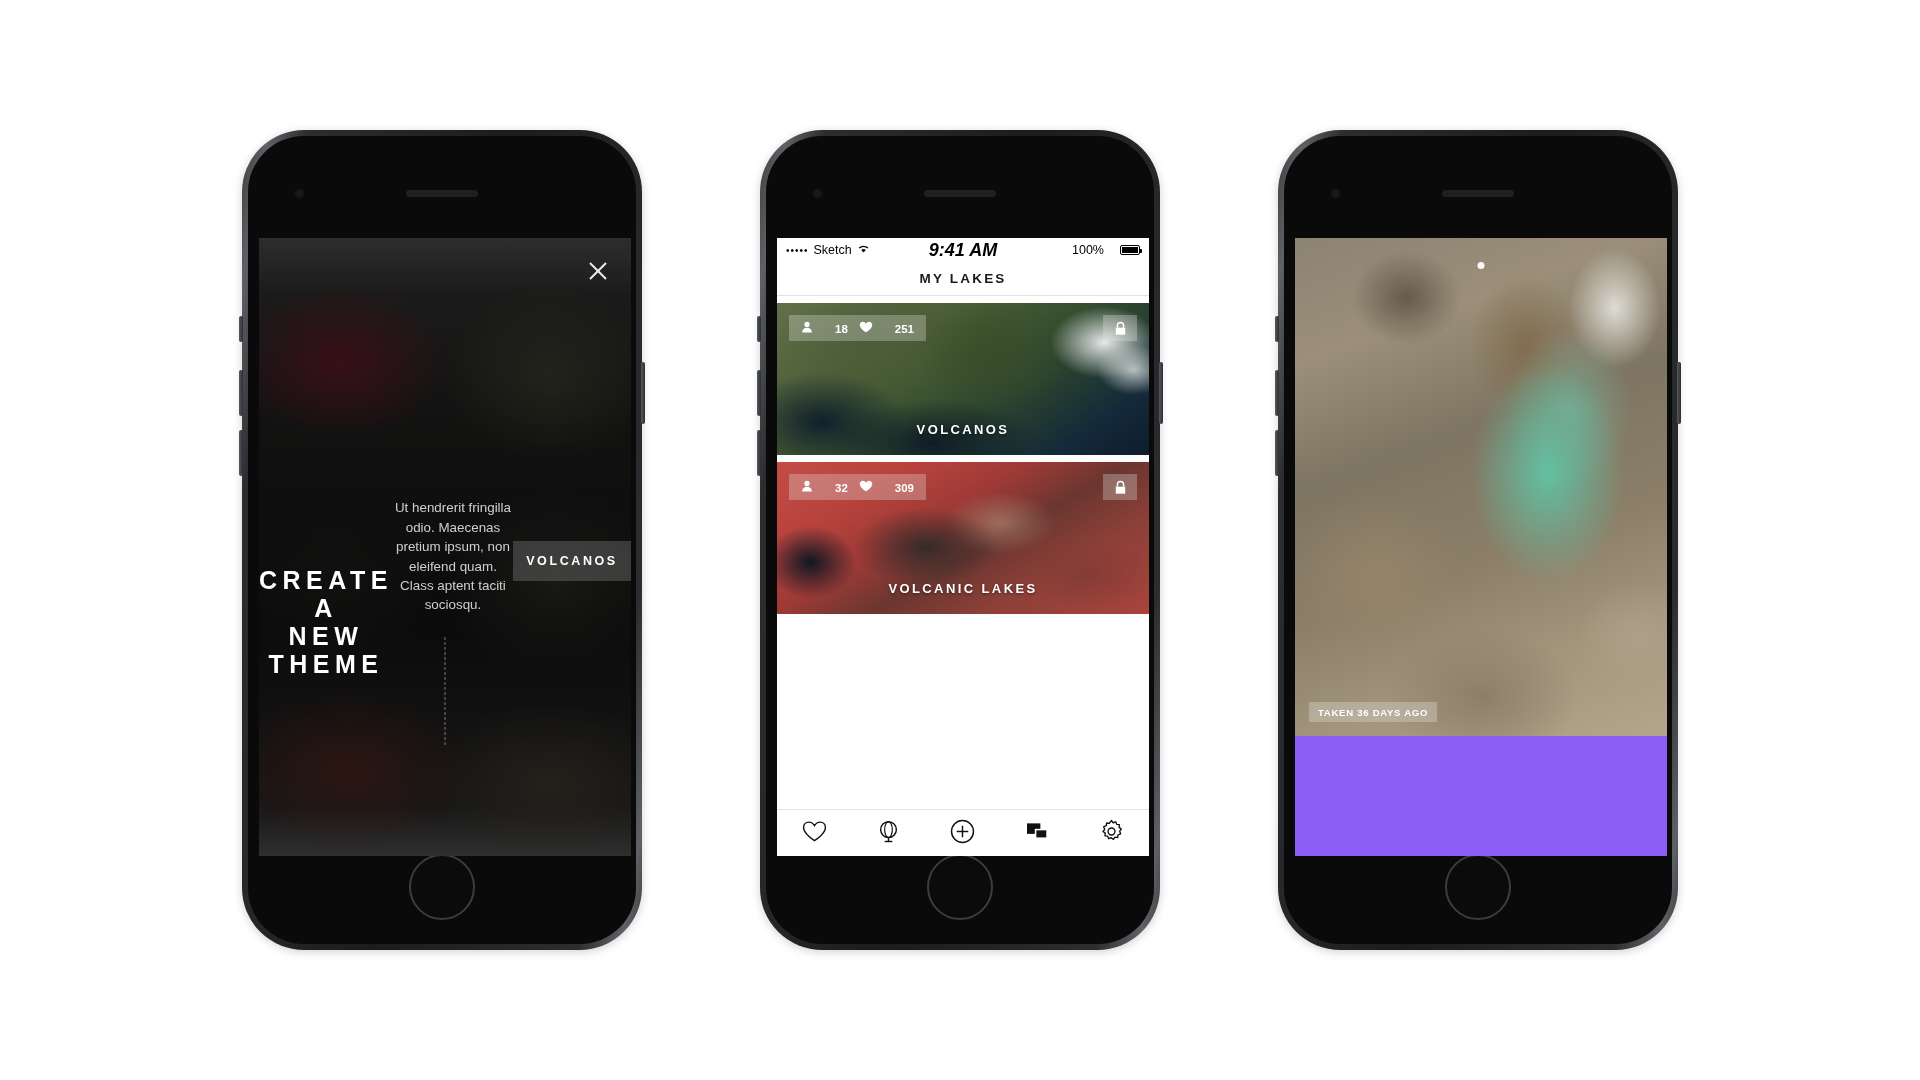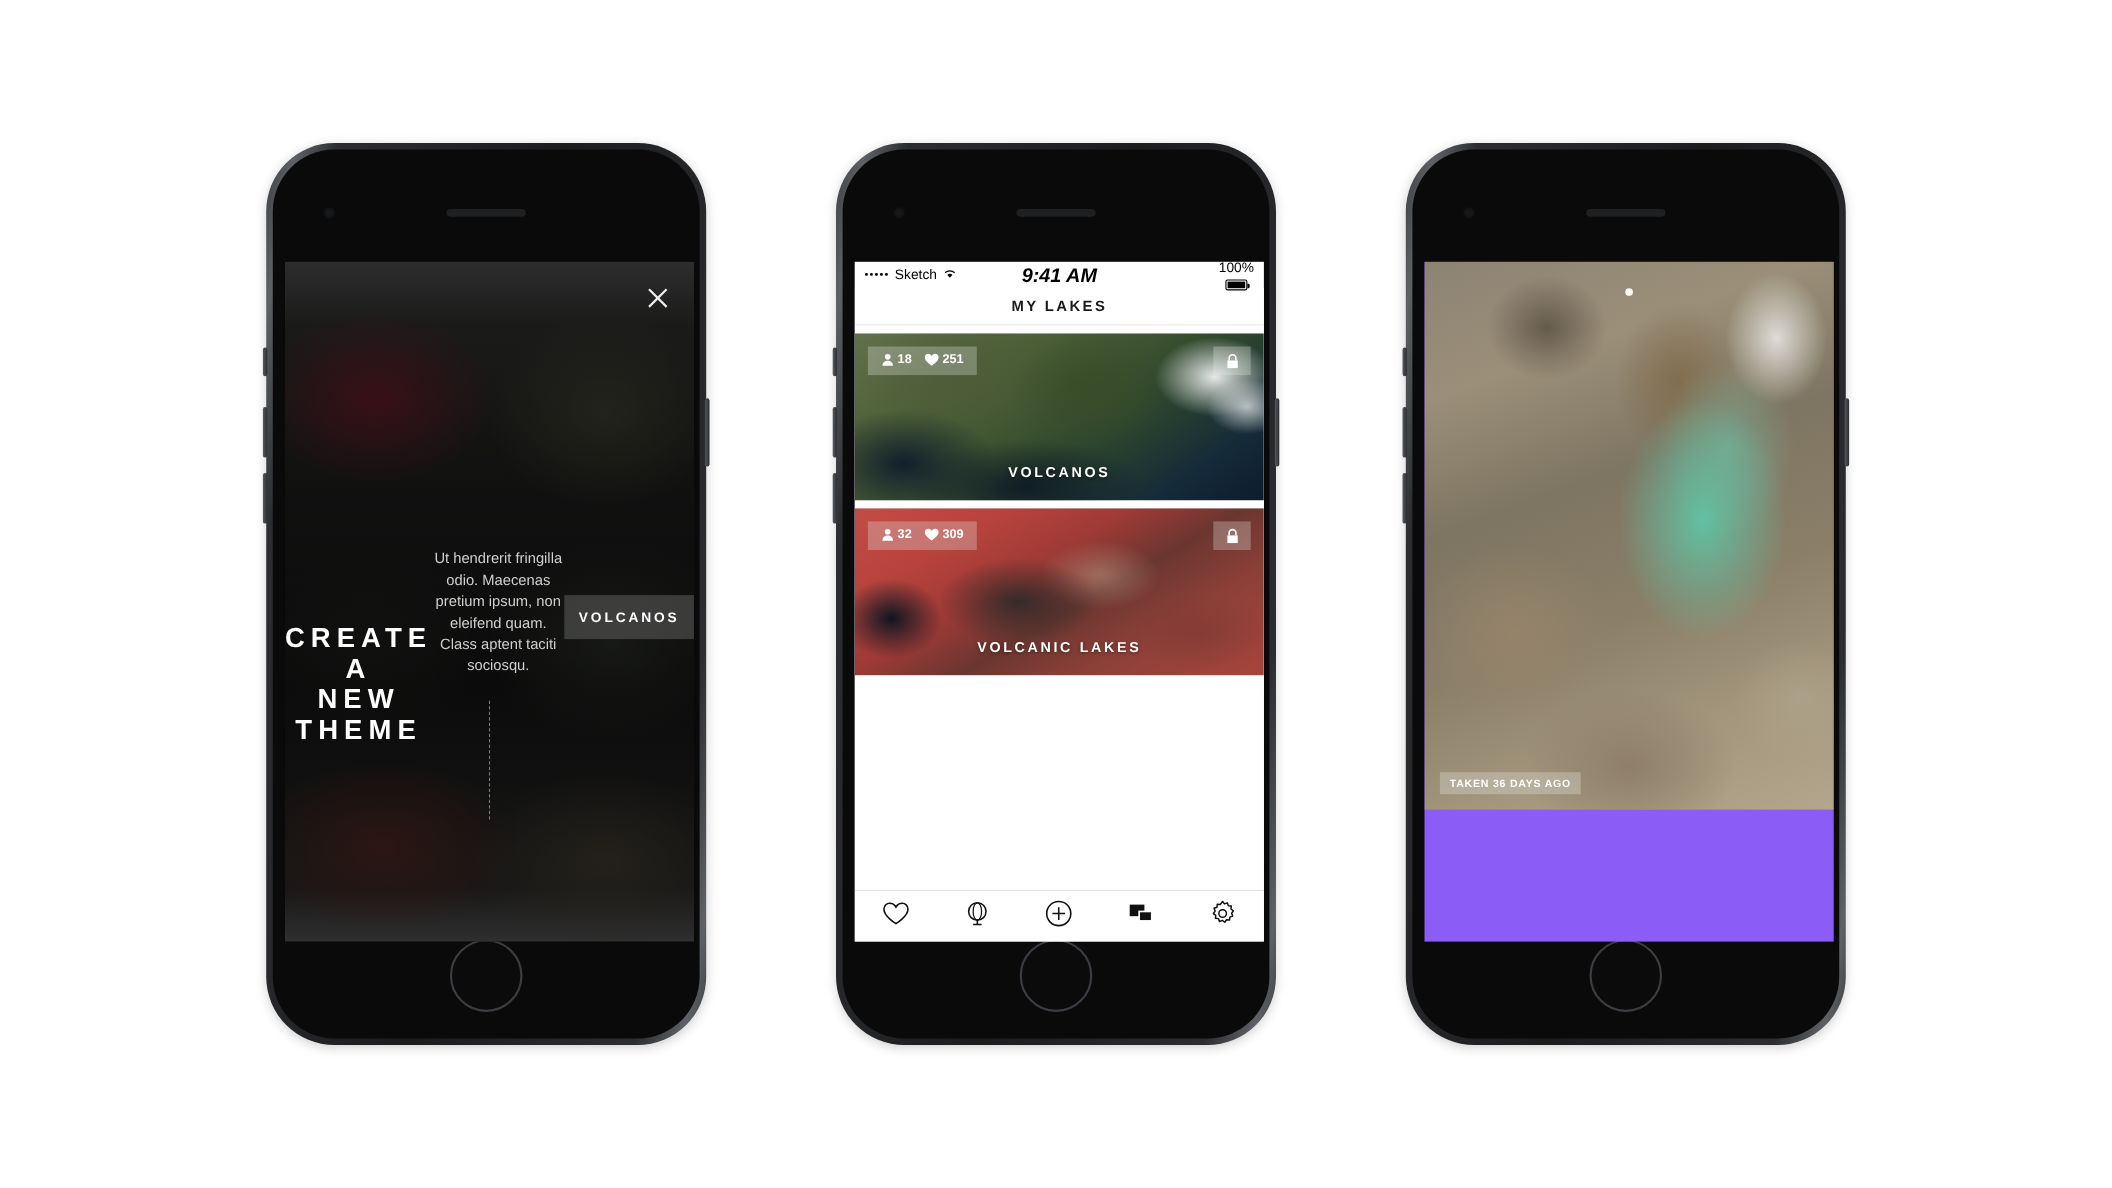"100%" .sb-right { flex-direction: column -> none; gap: 4px -> 16px }
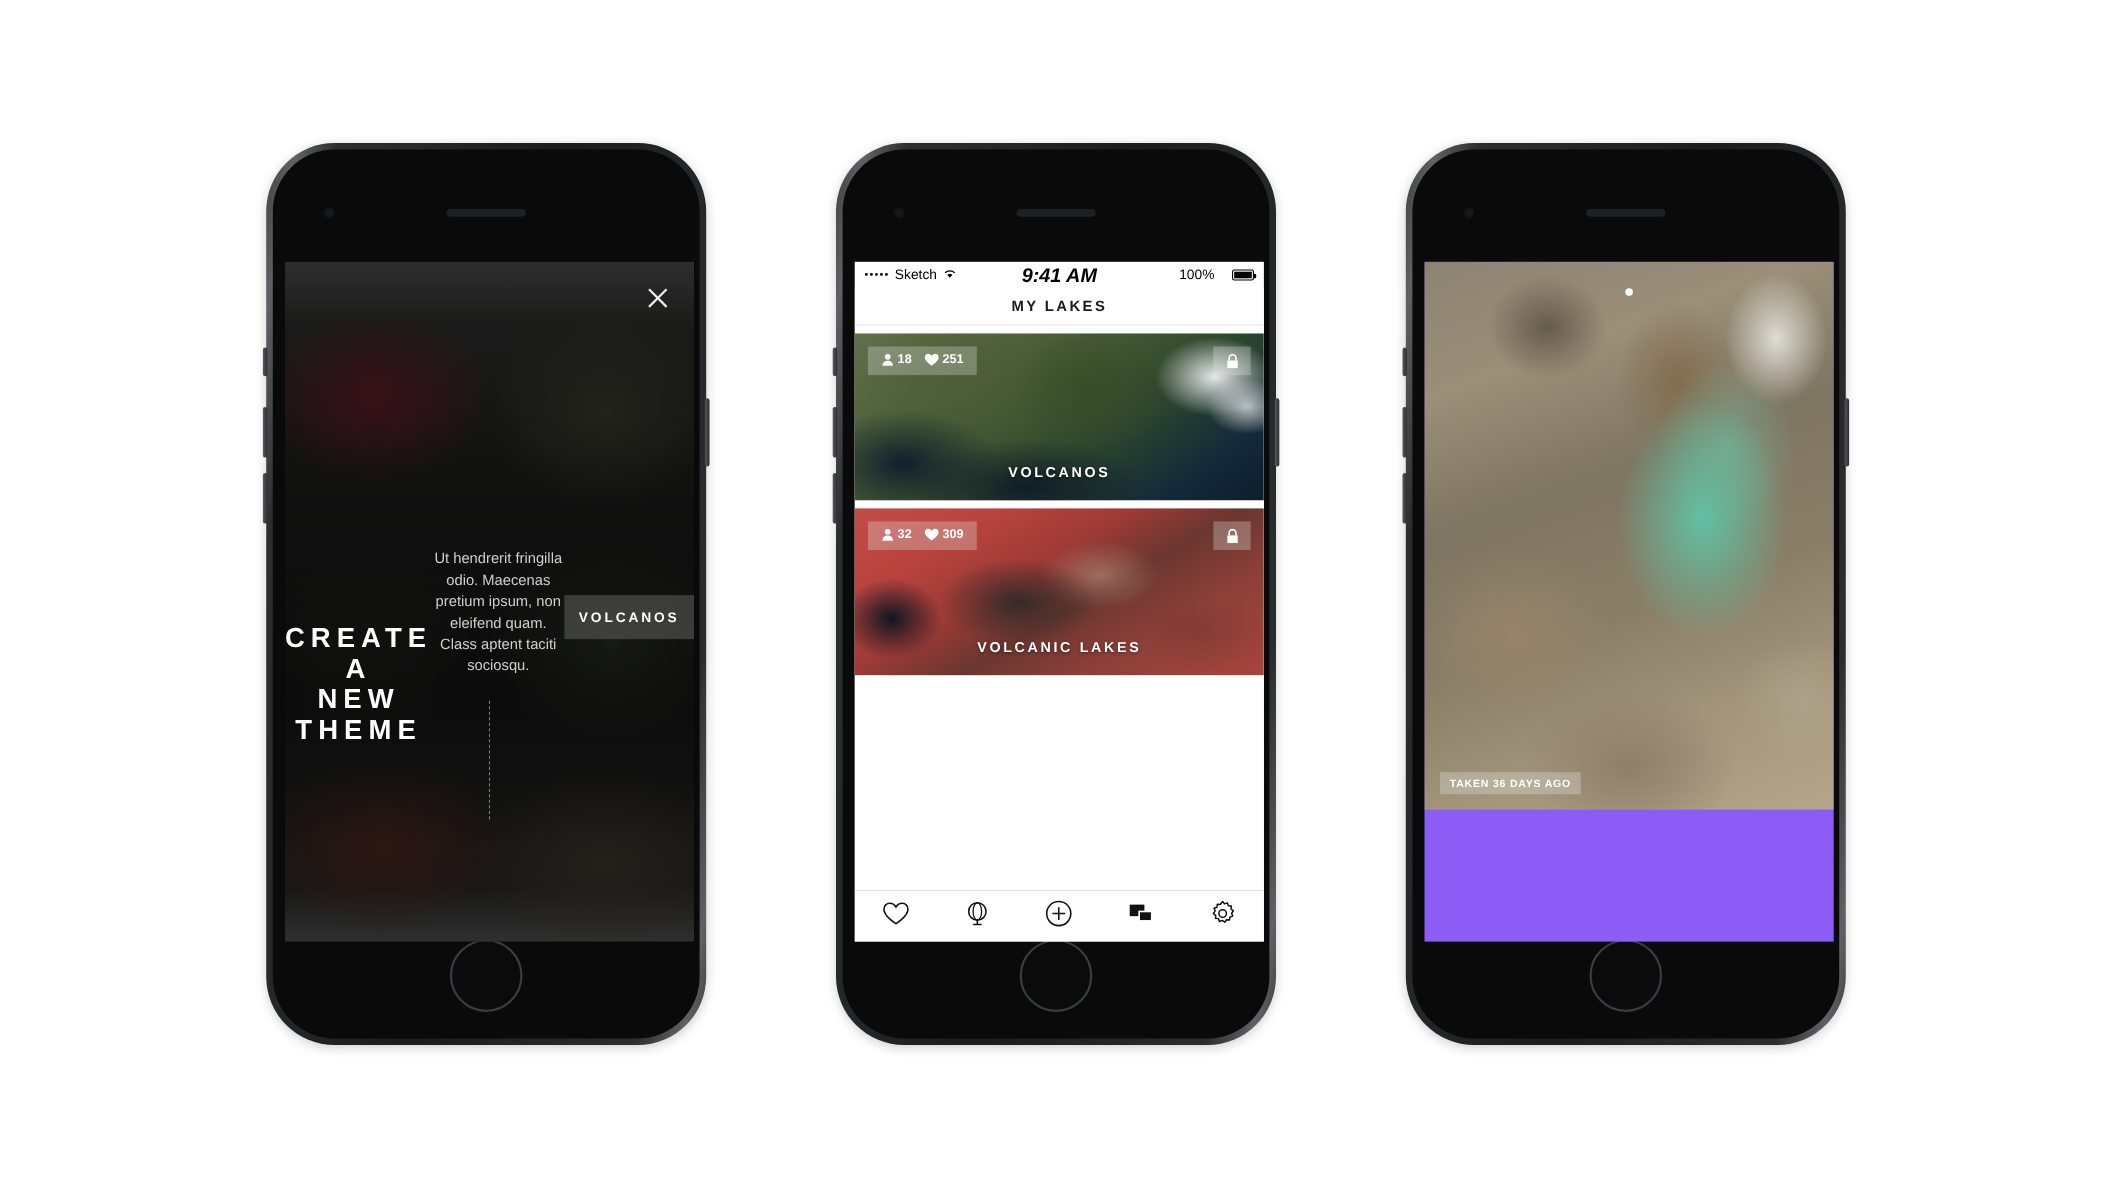"18" .stat { align-items: flex-start -> flex-end; gap: 3px -> 22px }
